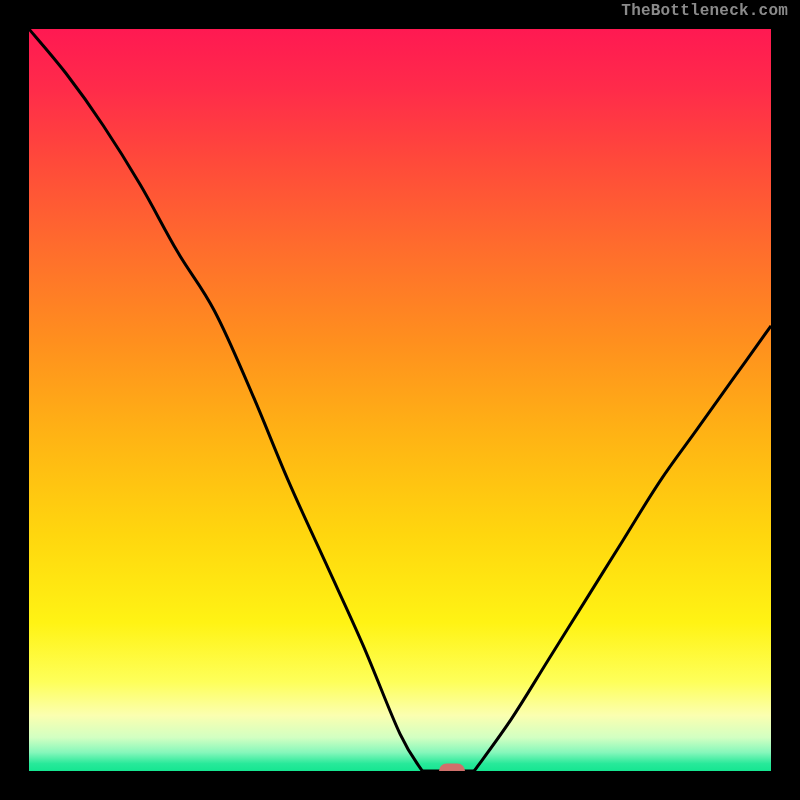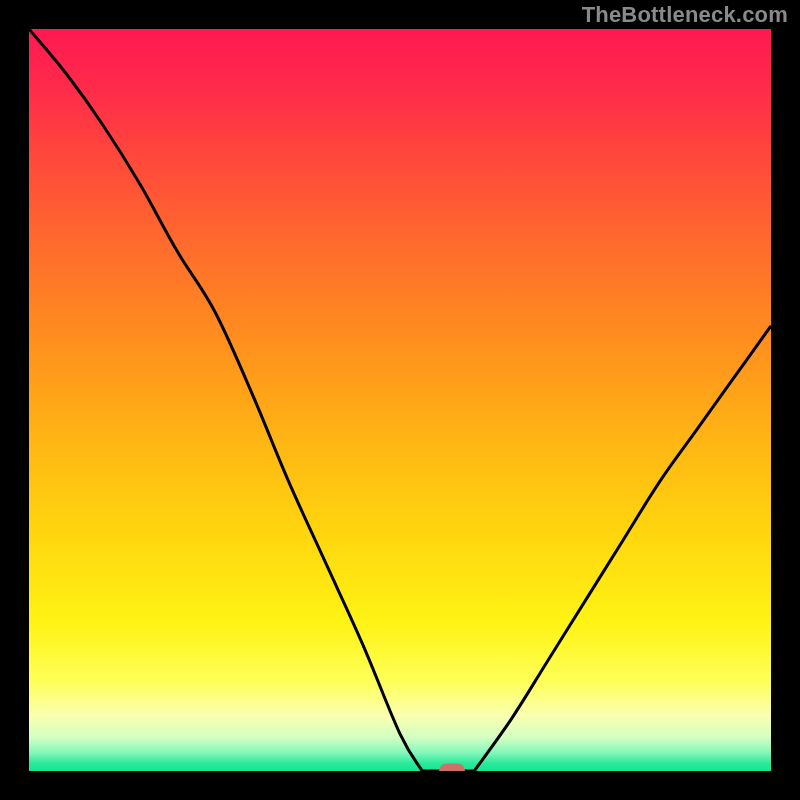"TheBottleneck.com" .watermark { font-family: Liberation Sans, sans-serif -> Liberation Mono, monospace; font-size: 22px -> 16px }
